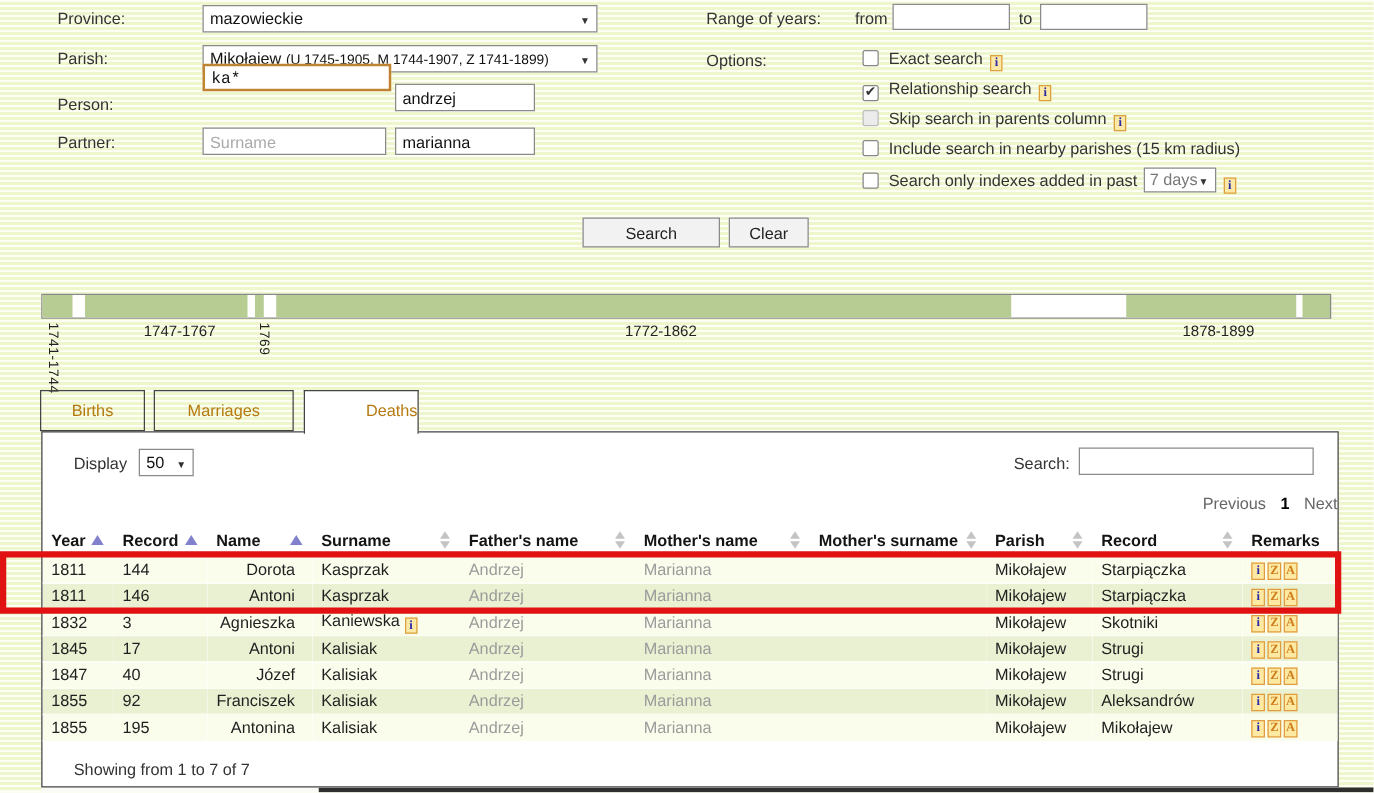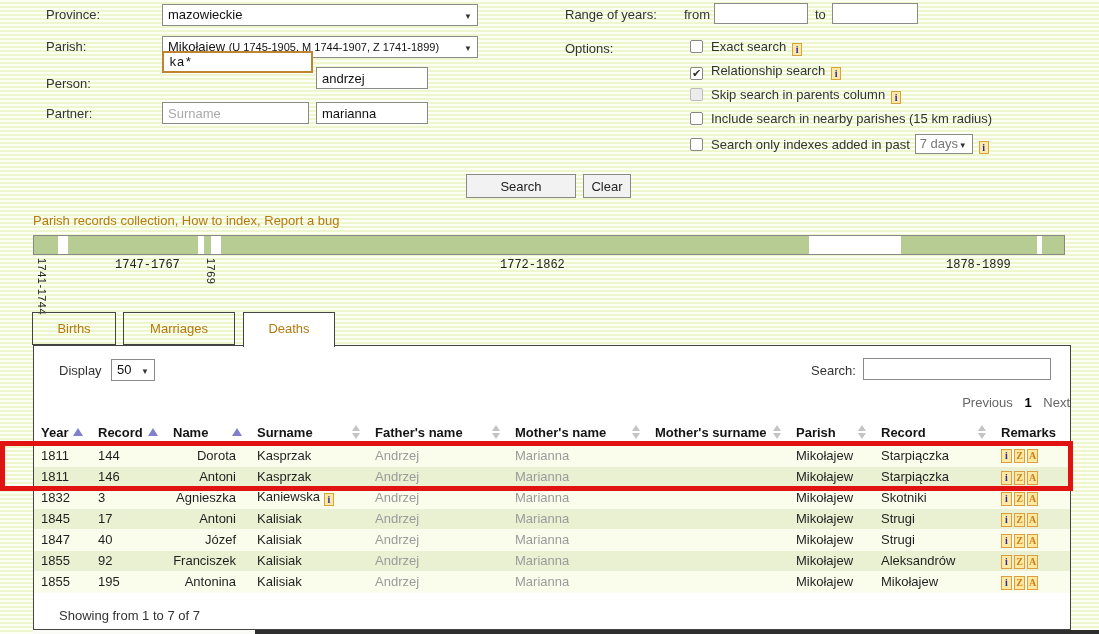"Clear" button.btn { width: 48px -> 64px }
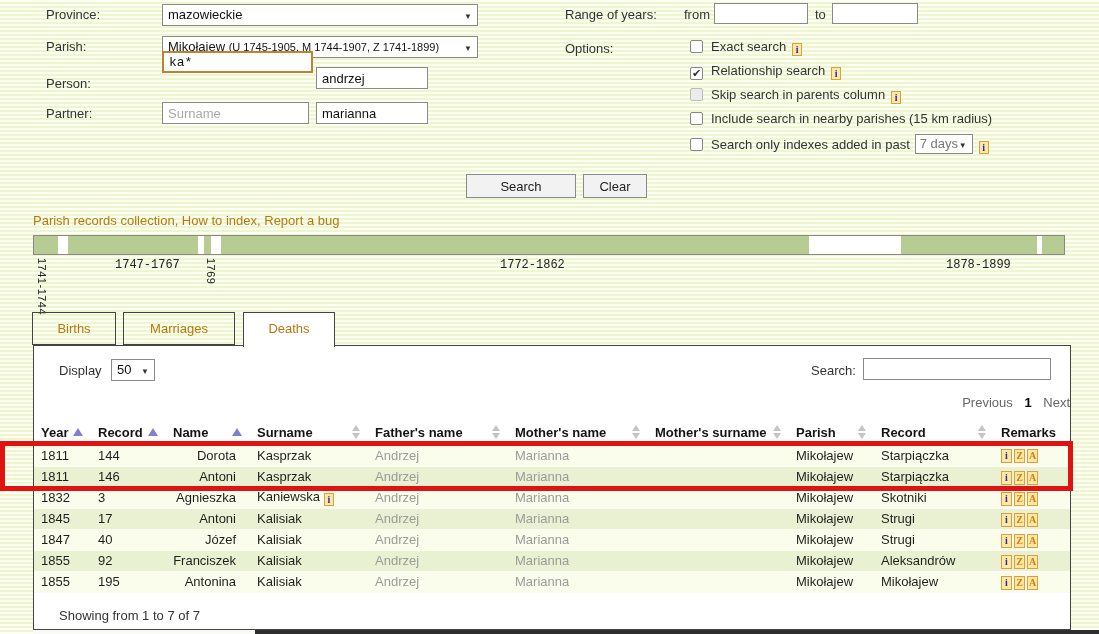"Parish records collection, How to" div.links { html: <div><a>Parish records collection</a>, <a>How to index</a>, <a>Report a bug</a></div> -> none }
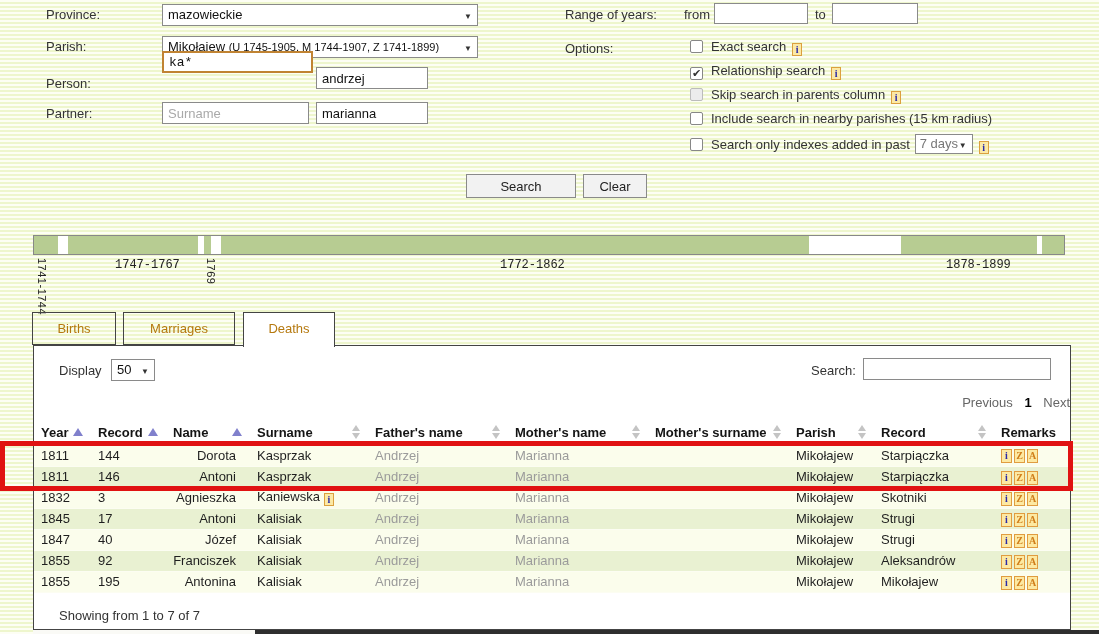"1747-1767" .tl-hlabel { font-family: Liberation Mono, monospace -> none }
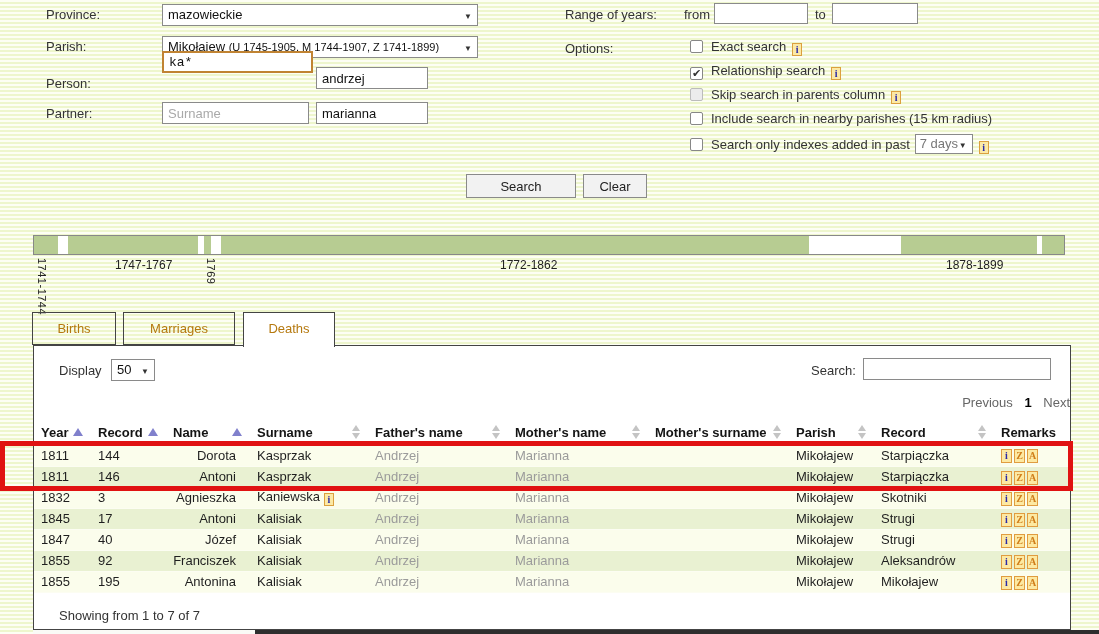"Deaths" .tab.active { text-align: none -> right }
